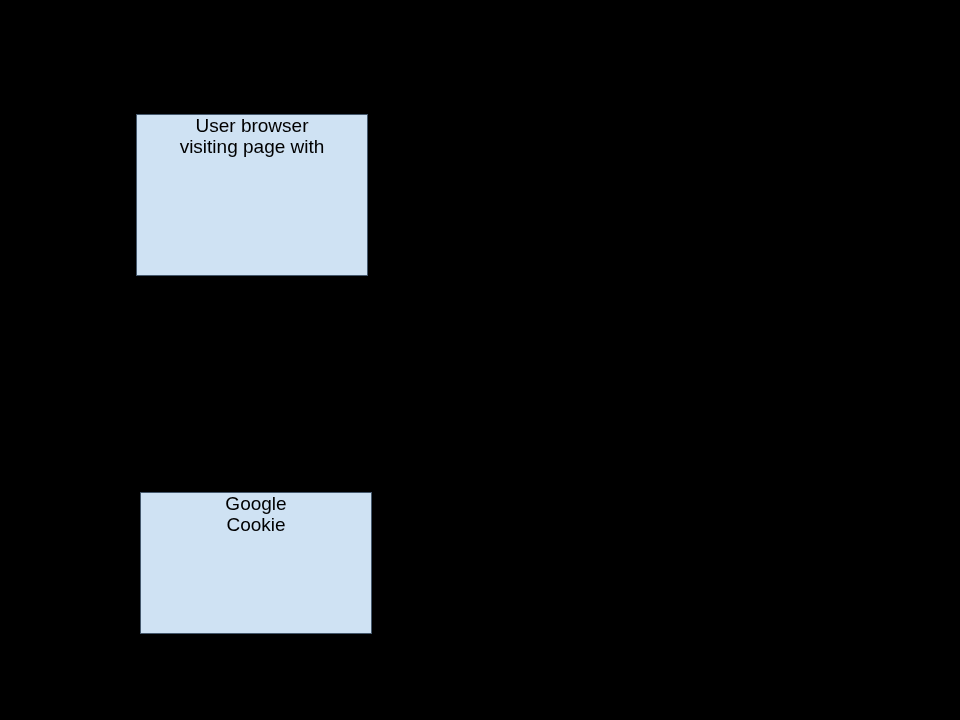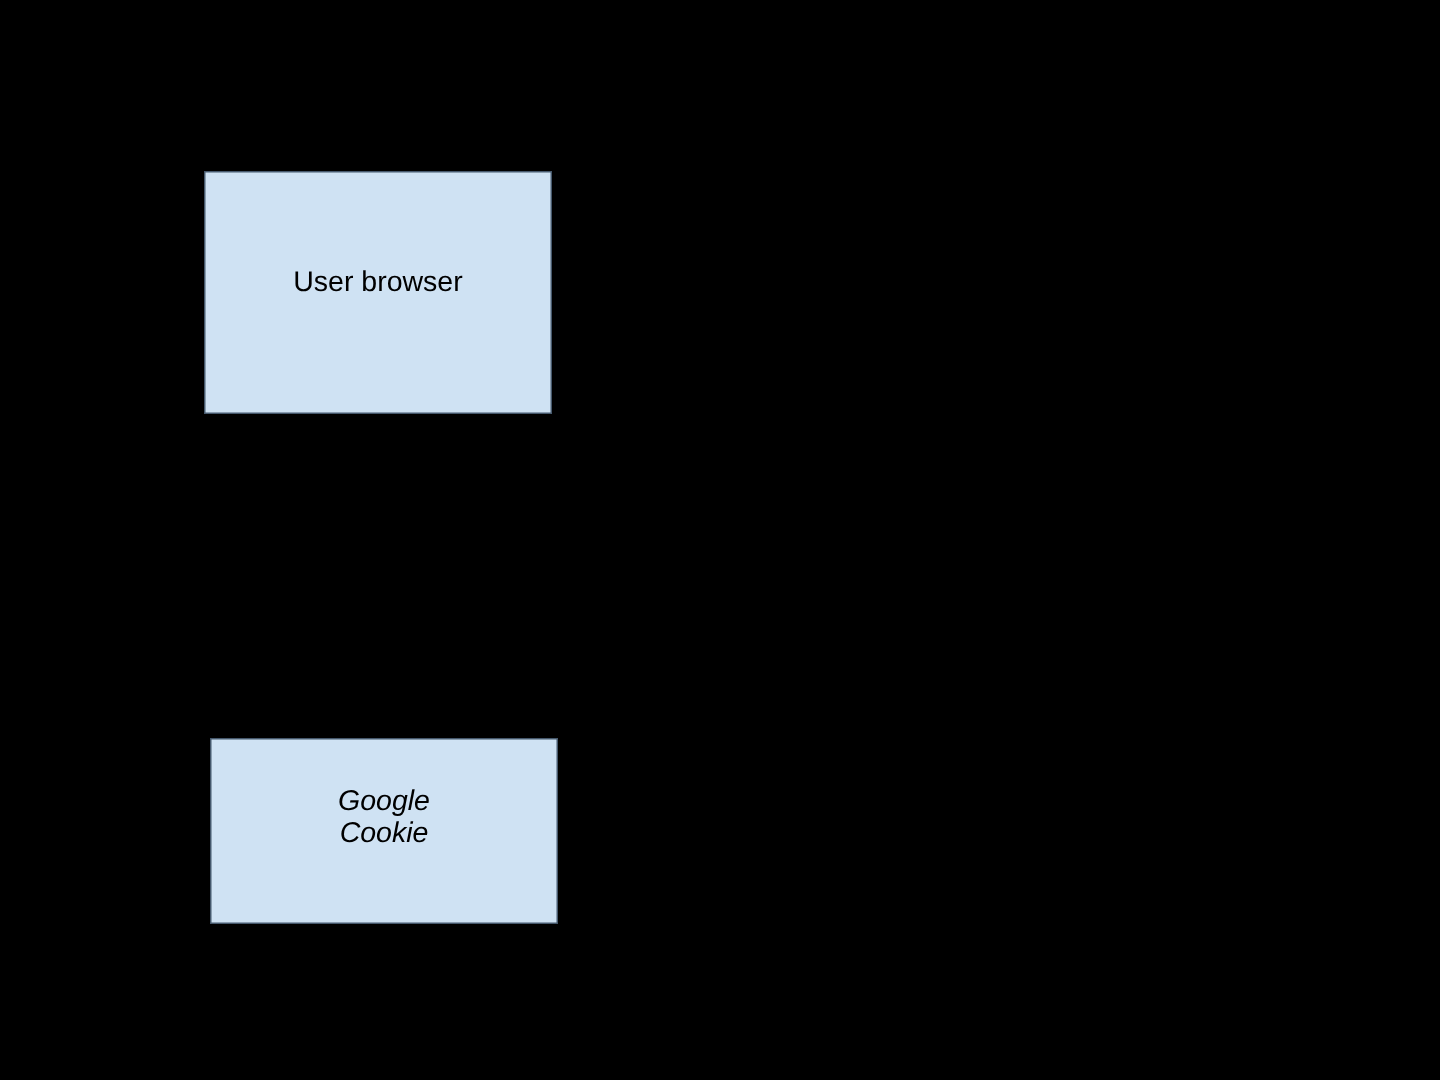"User browser" .node { justify-content: center -> none }
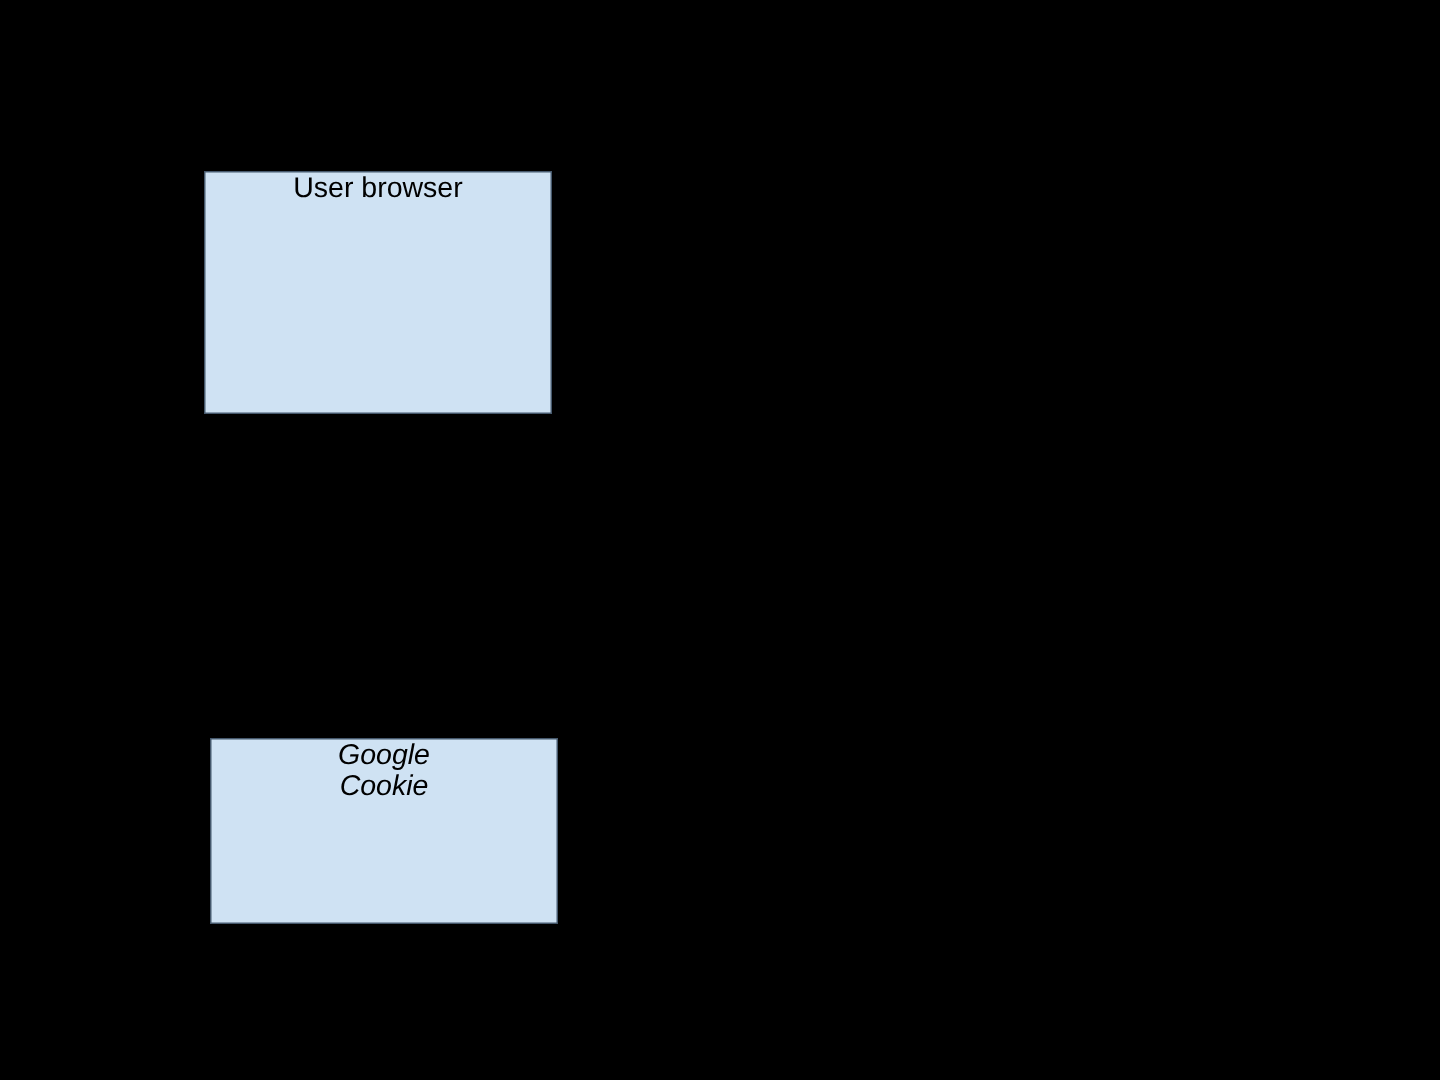"visiting page with" span.line { html: none -> <span>visiting page with</span> }
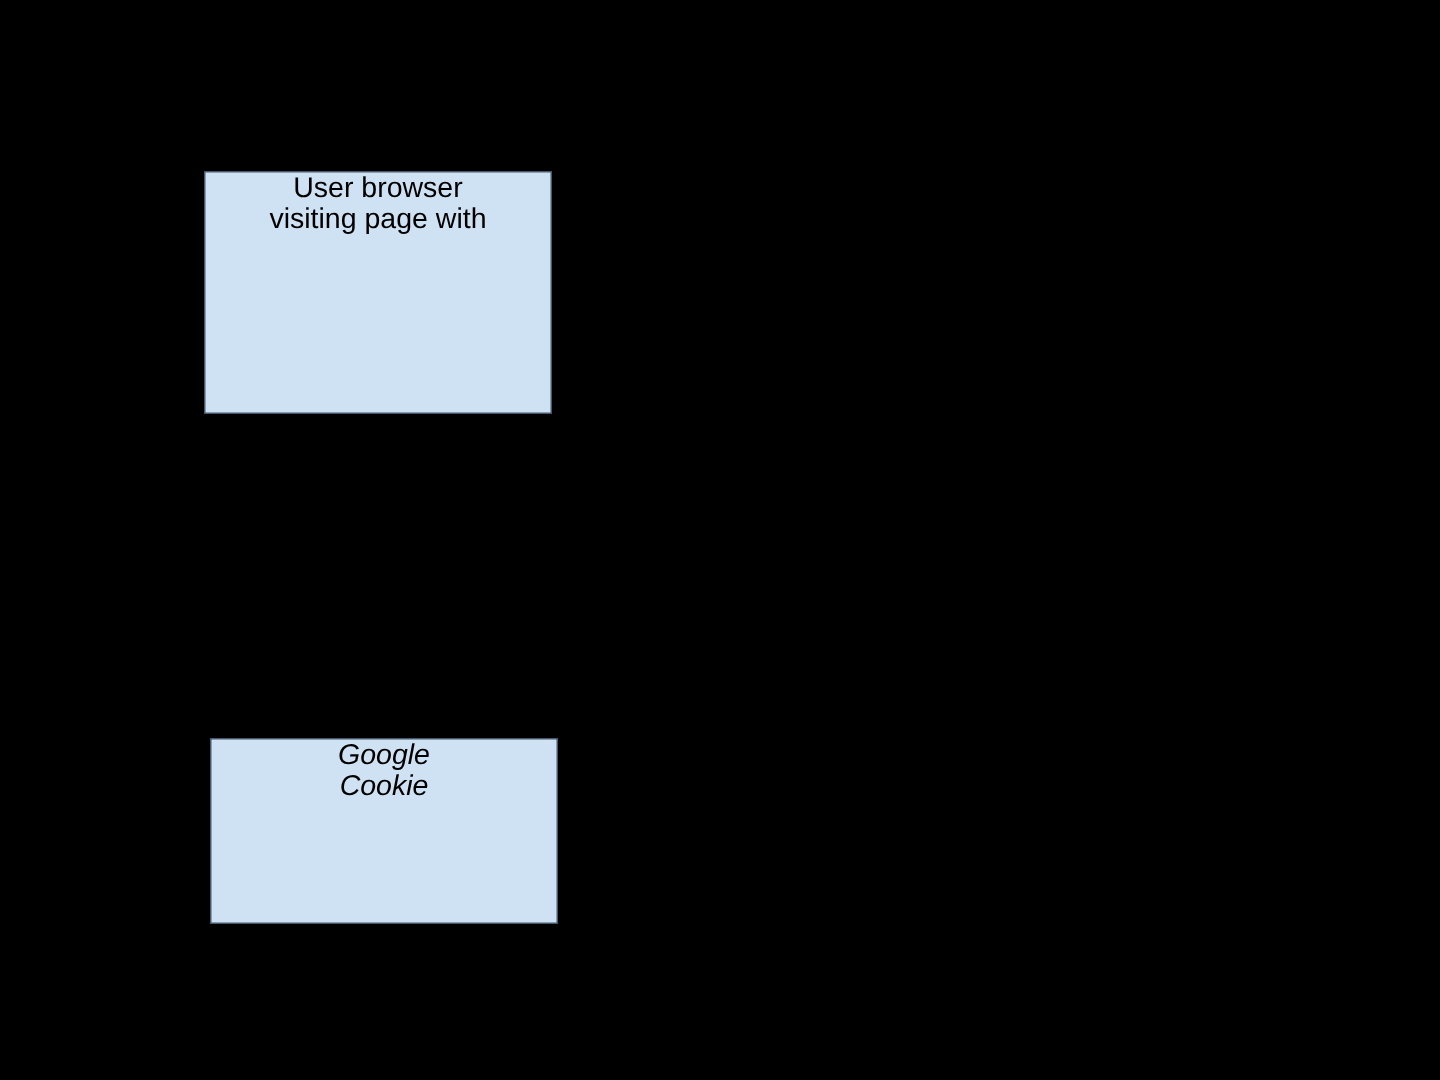"Google" #node-google-cms { font-style: italic -> none; height: 124px -> 142px }
